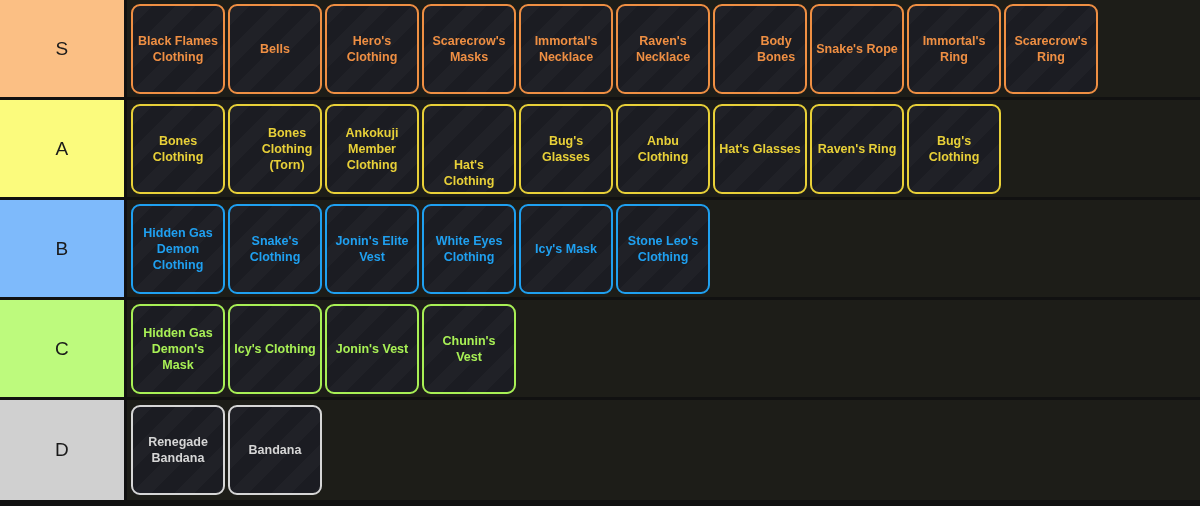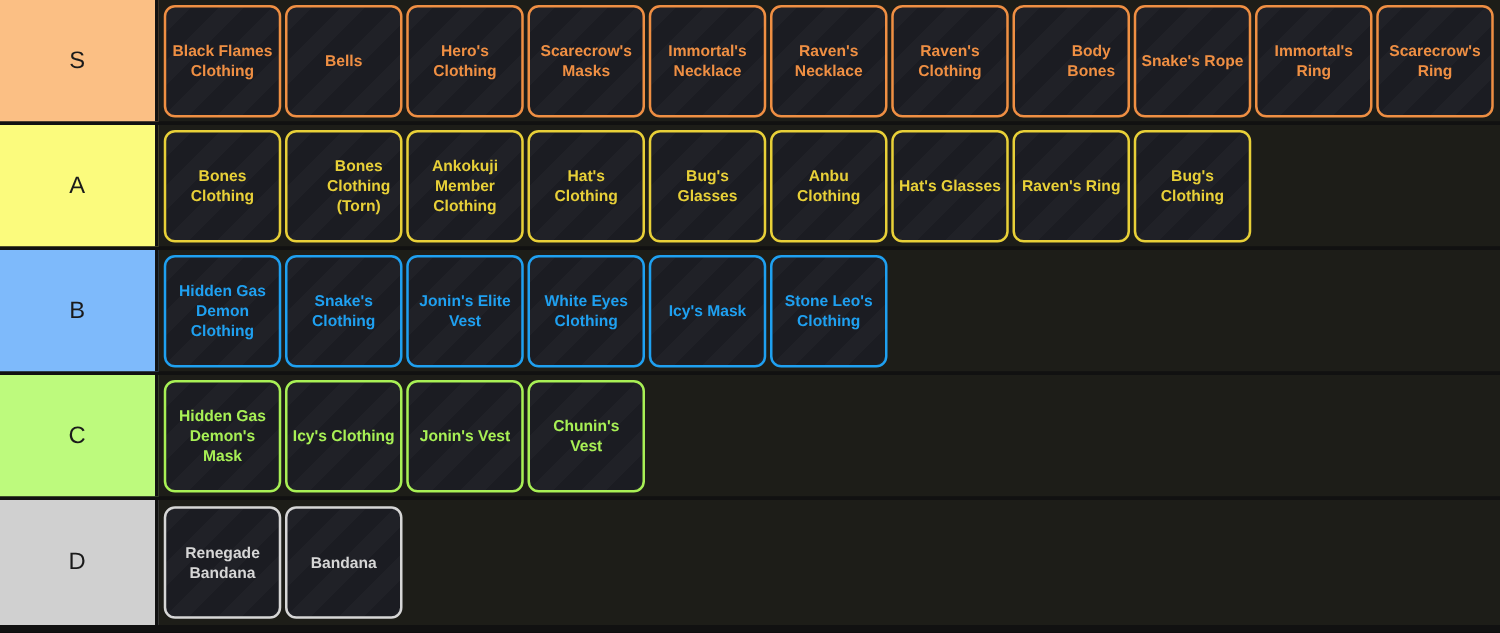"Raven's Clothing" div.item-card { html: <div> <span>Raven's Clothing</span> </div> -> none }
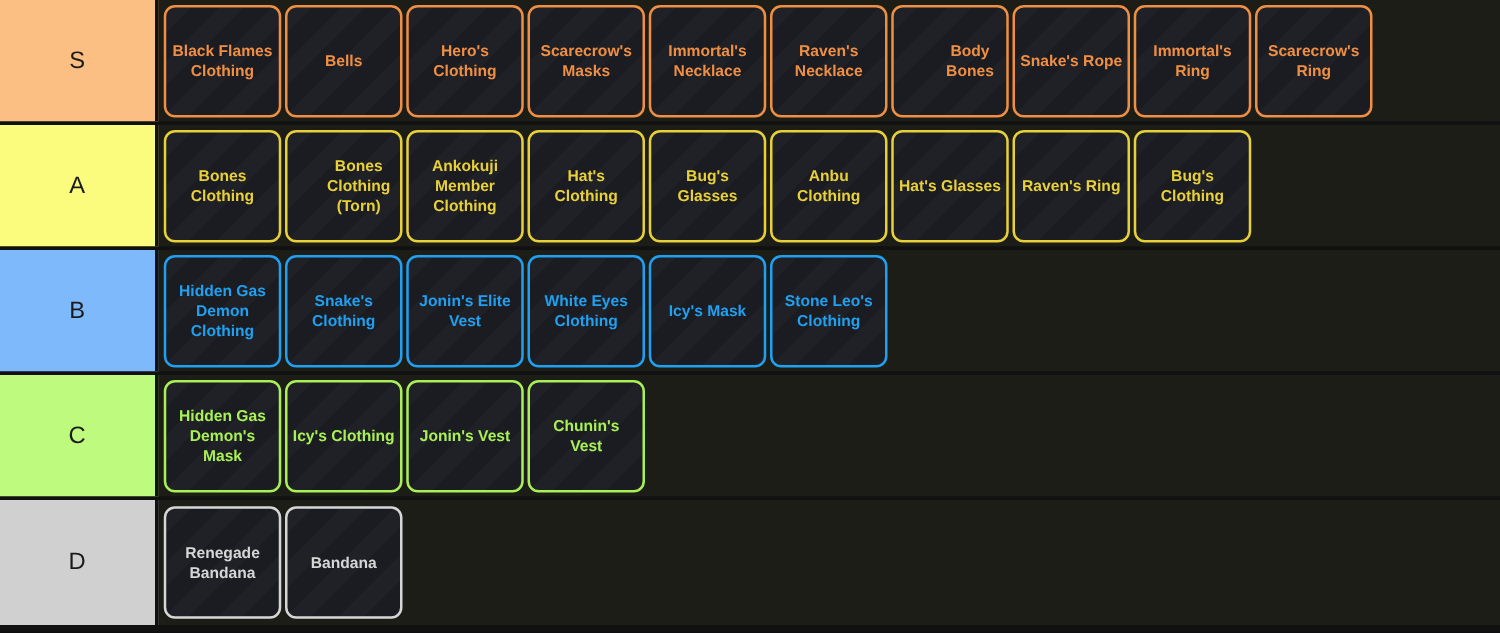"Hat's Clothing" div.item-card { align-items: none -> flex-end }
